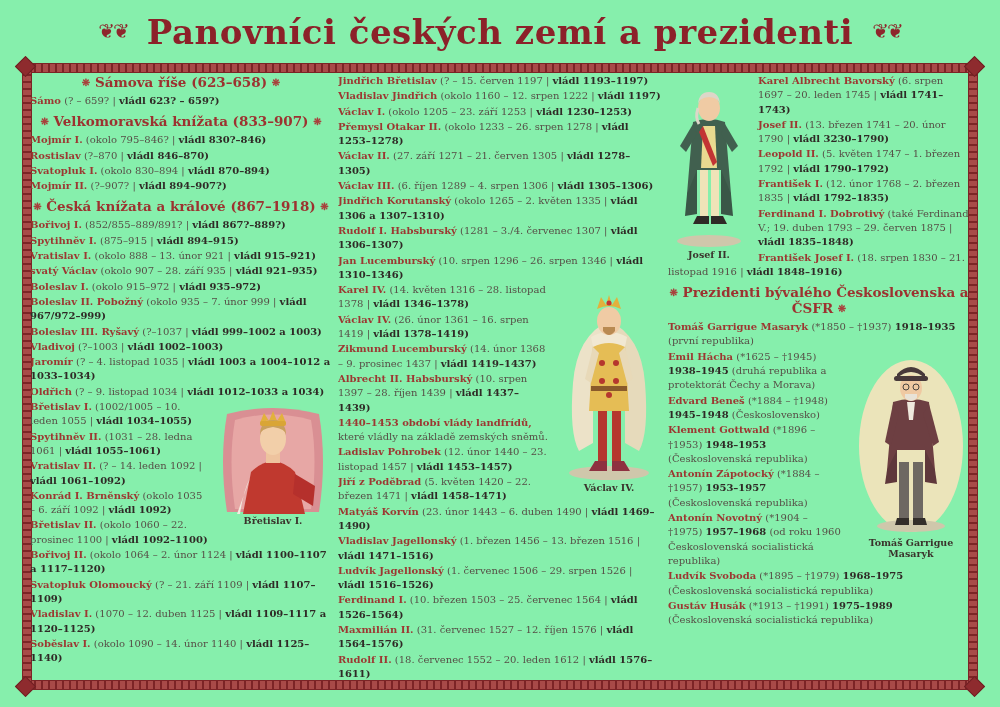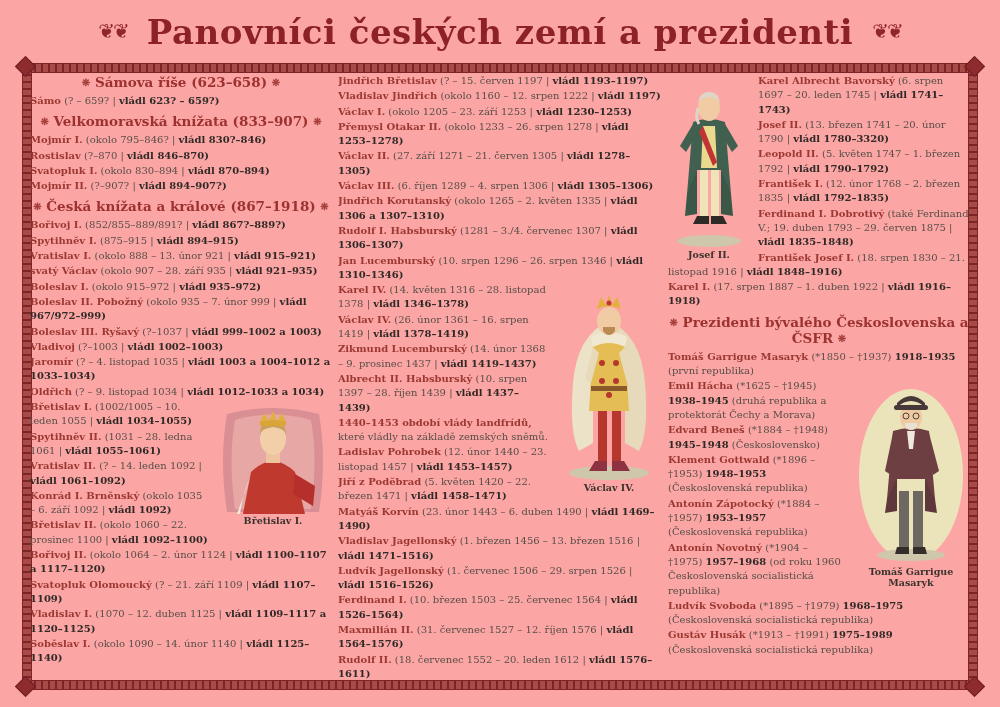"❦❦ Panovníci českých zemí a" .poster { background: #fca5a5 -> #86efac }
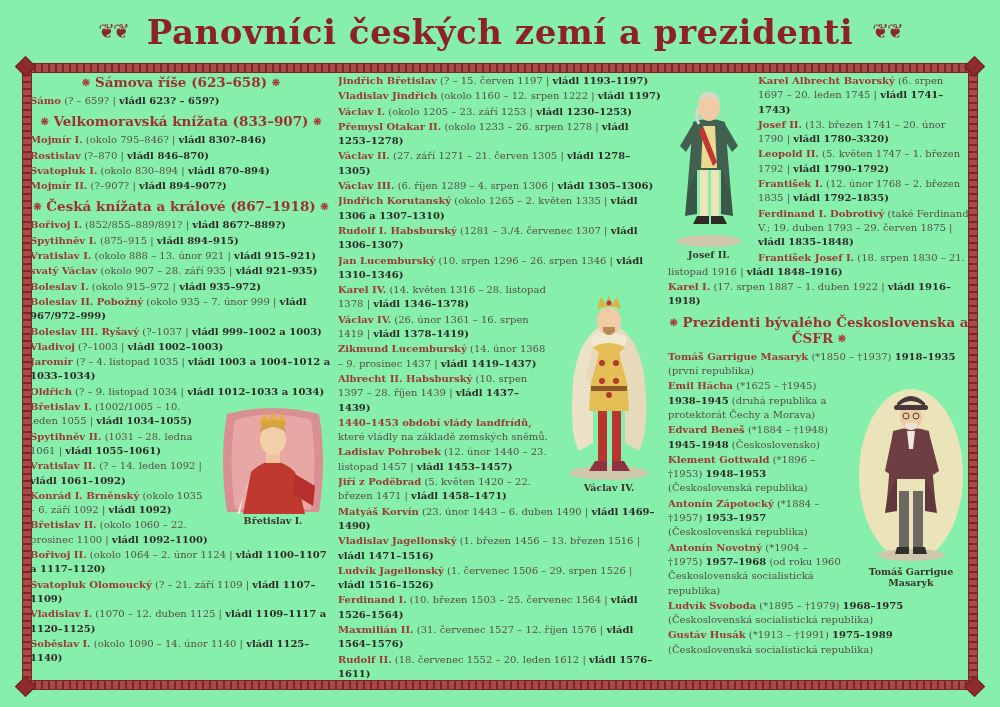"vládl 1780–3320)" span.bd { text: 1780–3320 -> 3230–1790 }
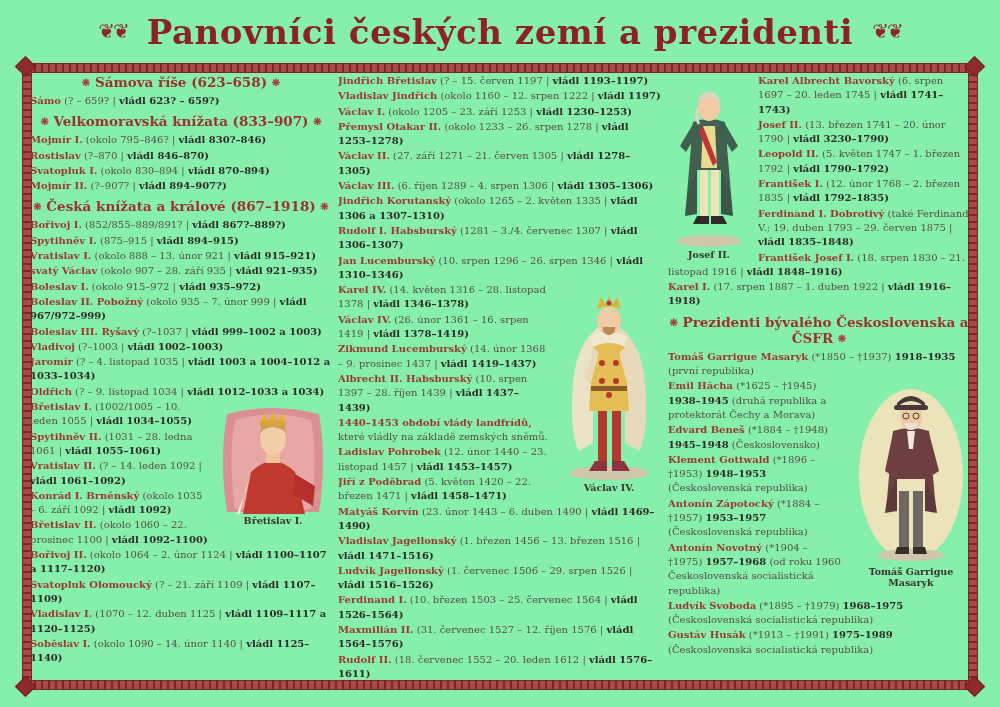"Karel I. (17. srpen 1887" div.entry { html: <div><span>Karel I.</span><span> (17. srpen 1887 – 1. duben 1922 | </span><span>vládl 1916–1918)</span></div> -> none }
